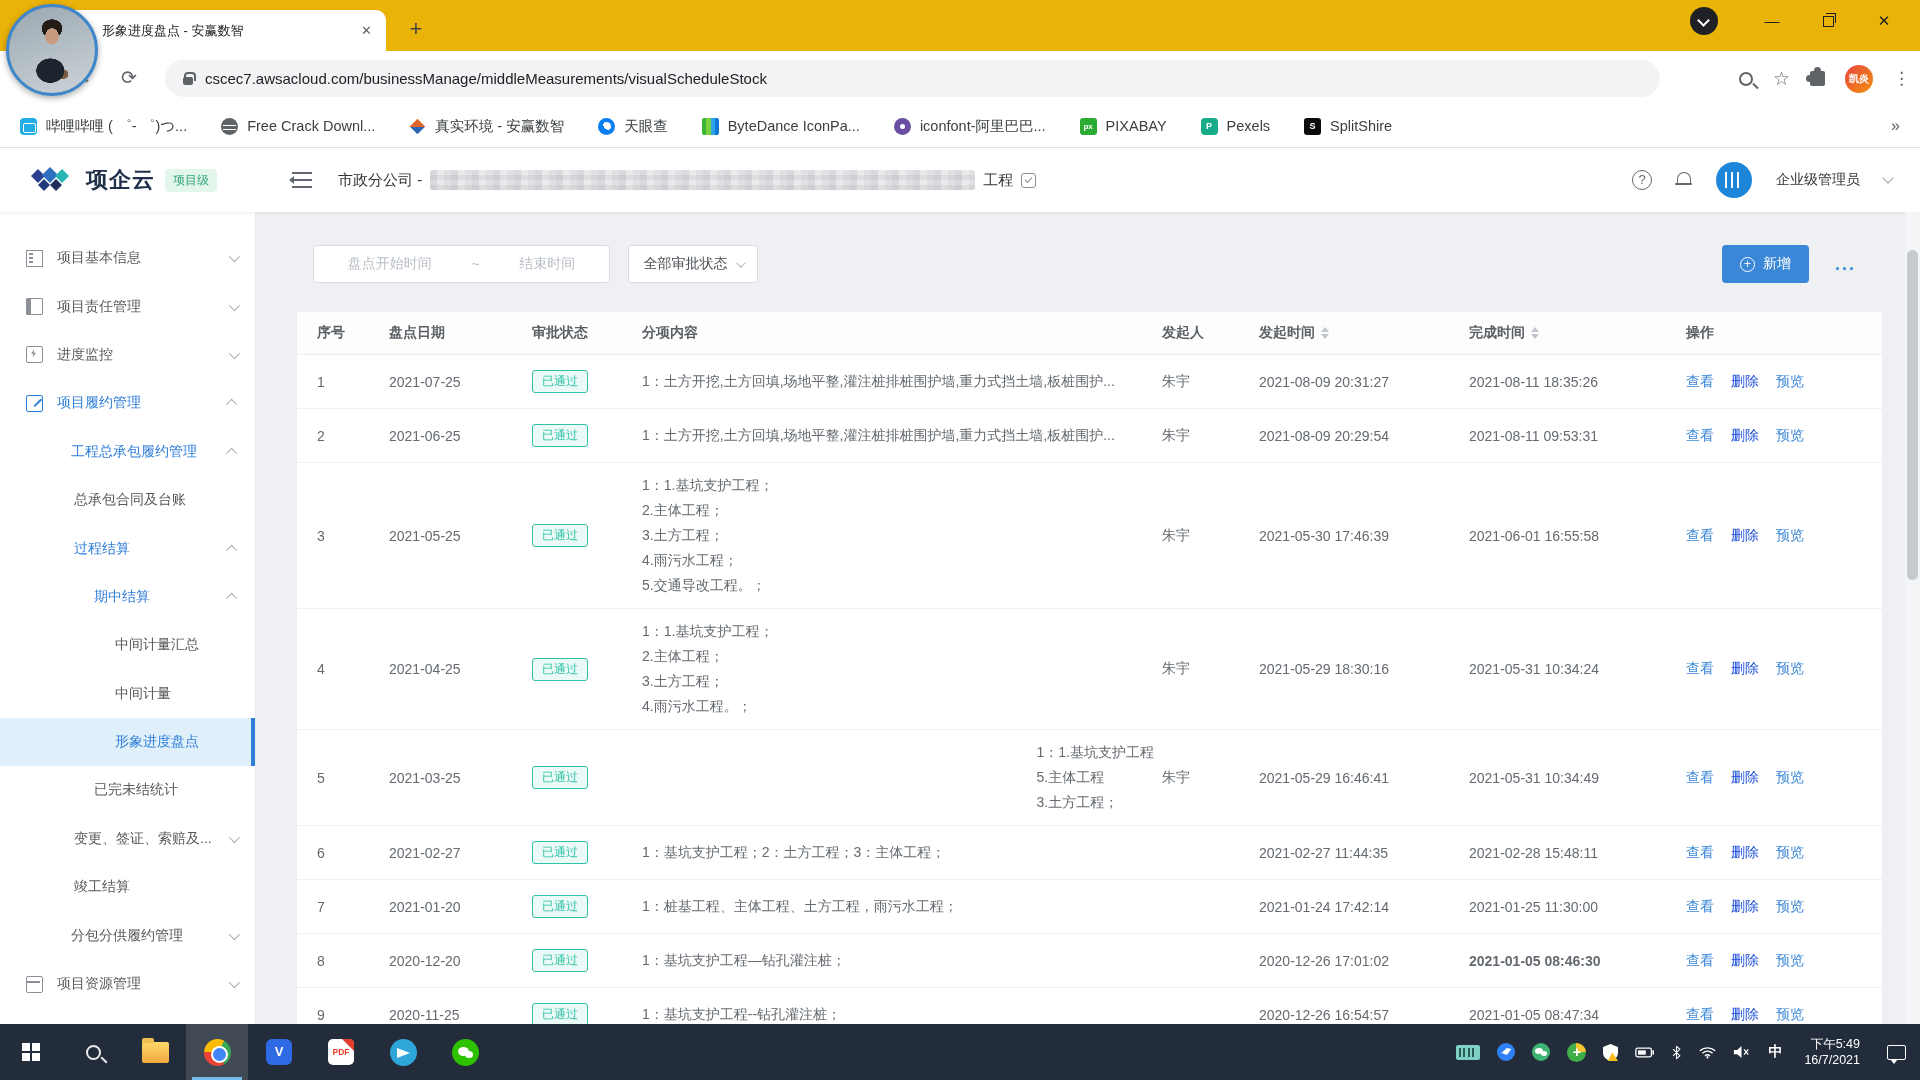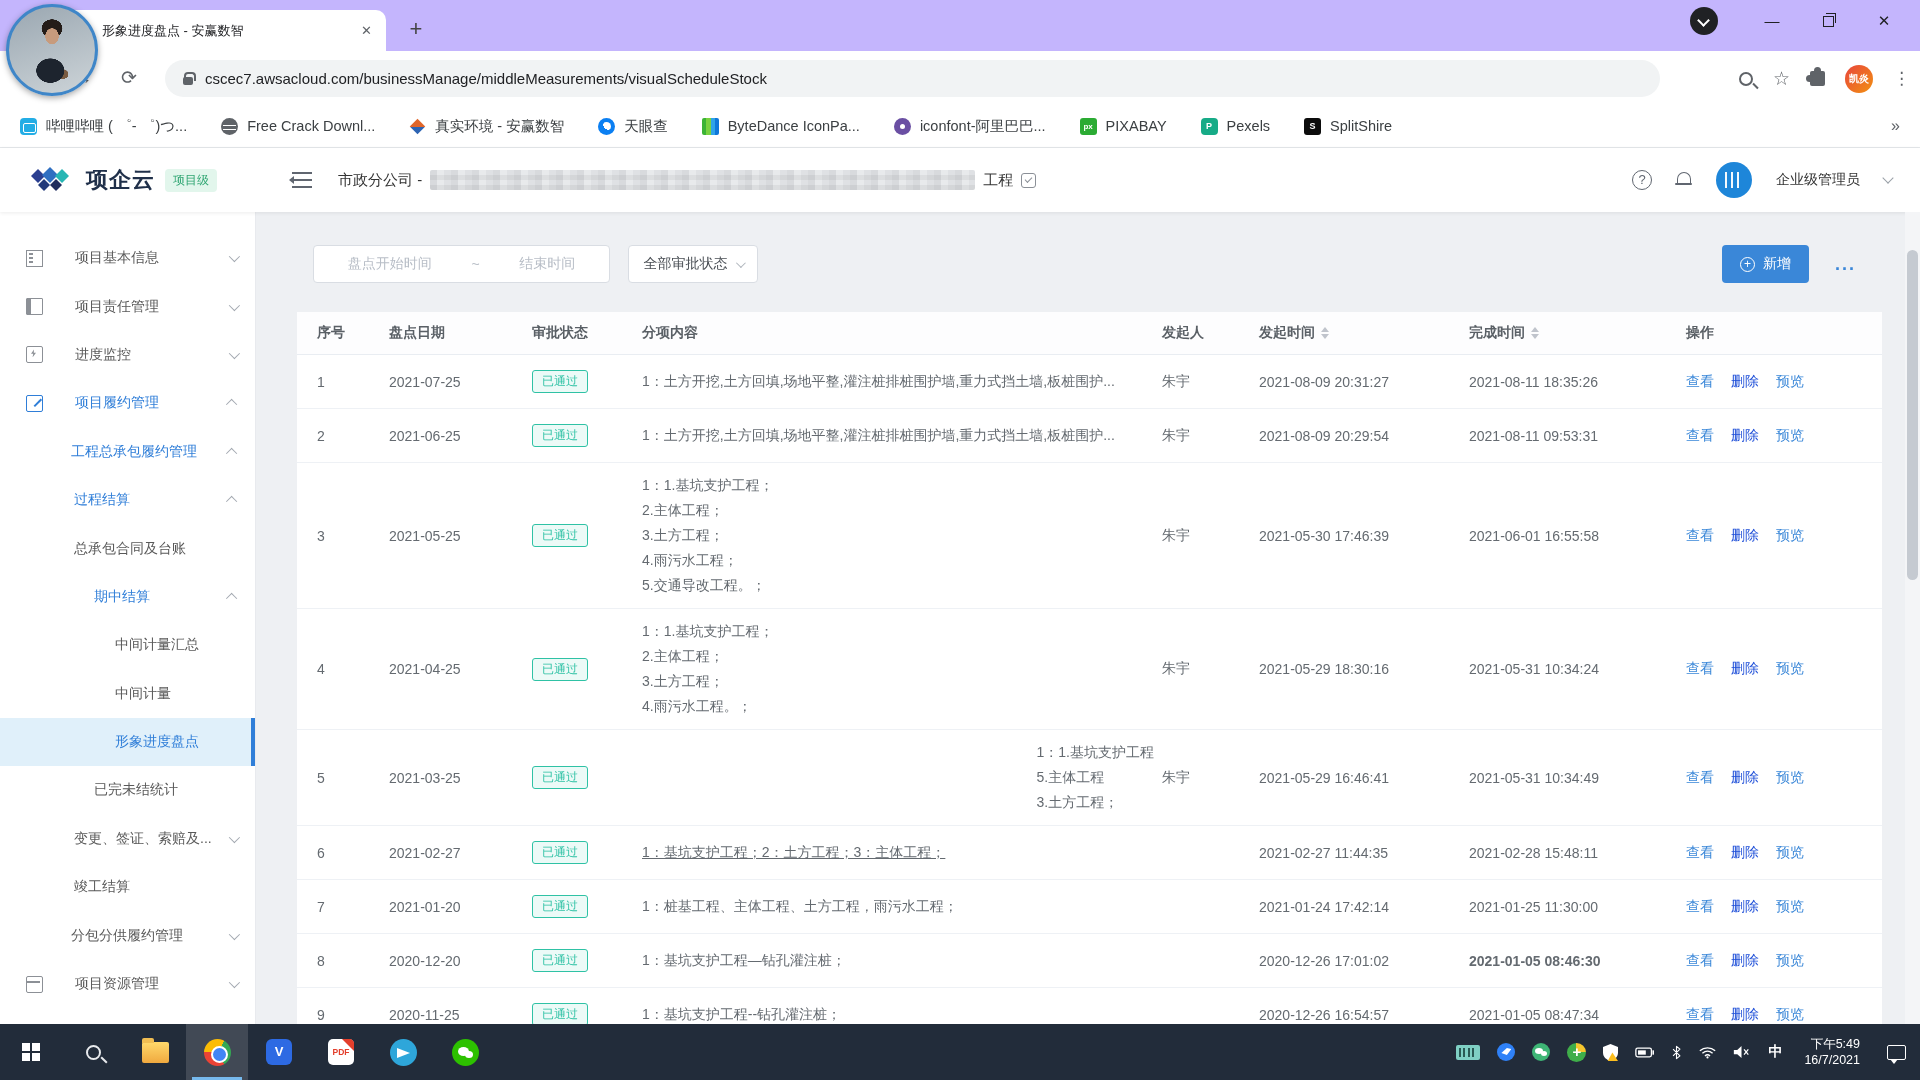"形象进度盘点 - 安赢数智" #tabstrip { background: #c4b5fd -> #eab308 }
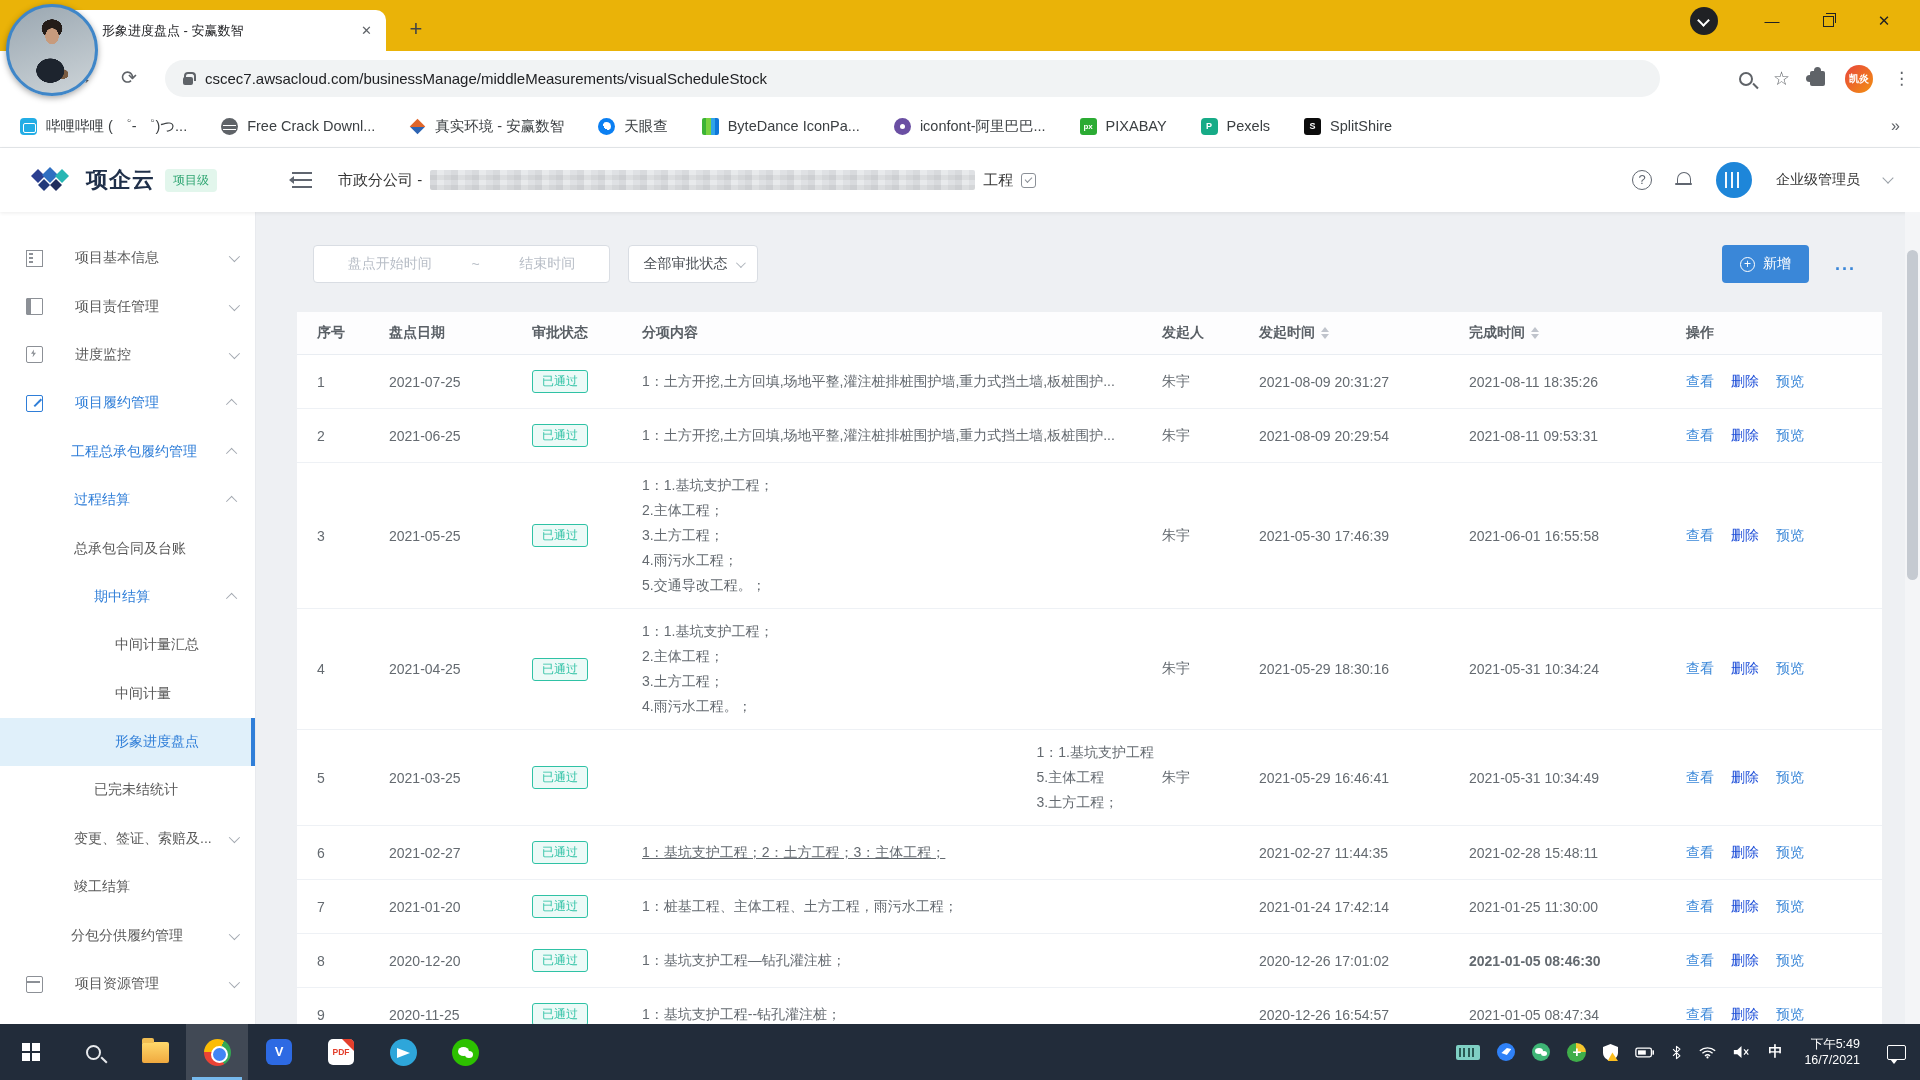"项目基本信息" .lvl0 .lbl { margin-left: 32px -> 14px }
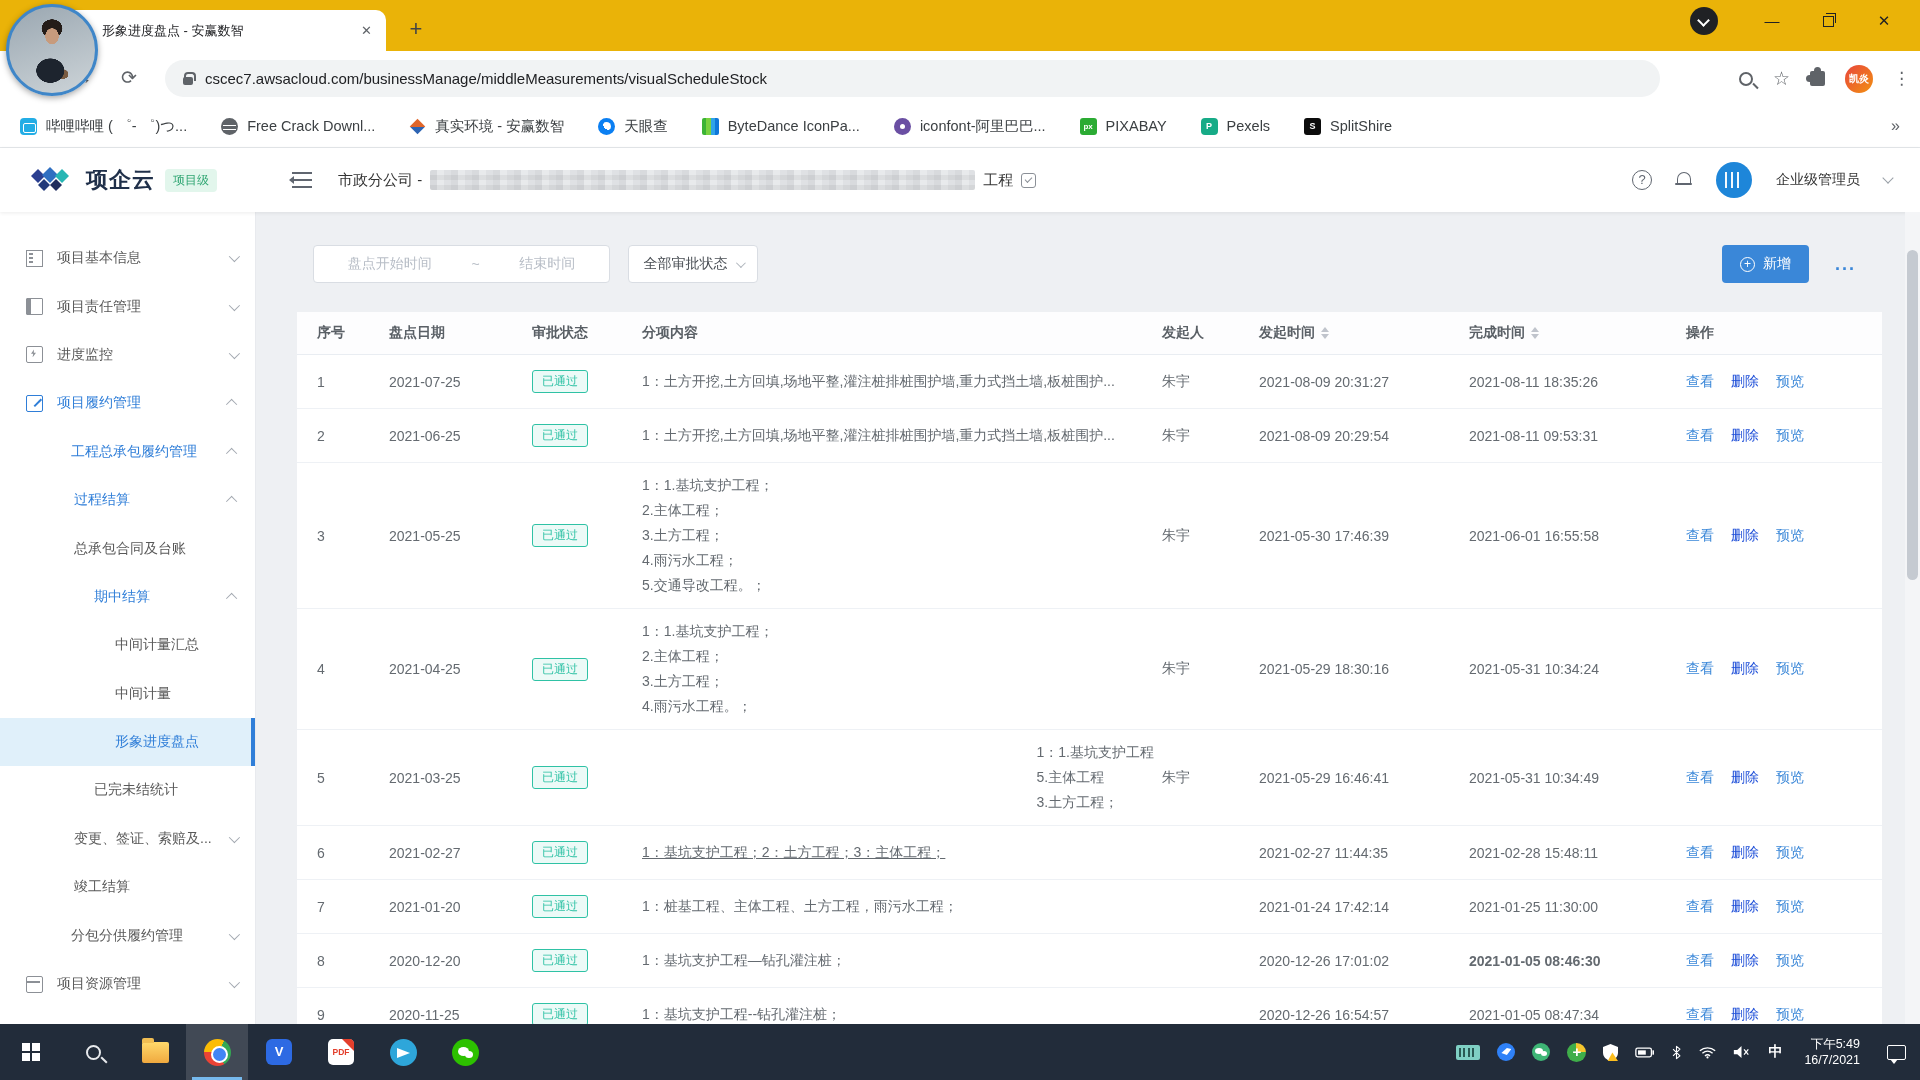"过程结算" div.side-item { order: before "总承包合同及台账" -> after "总承包合同及台账" }
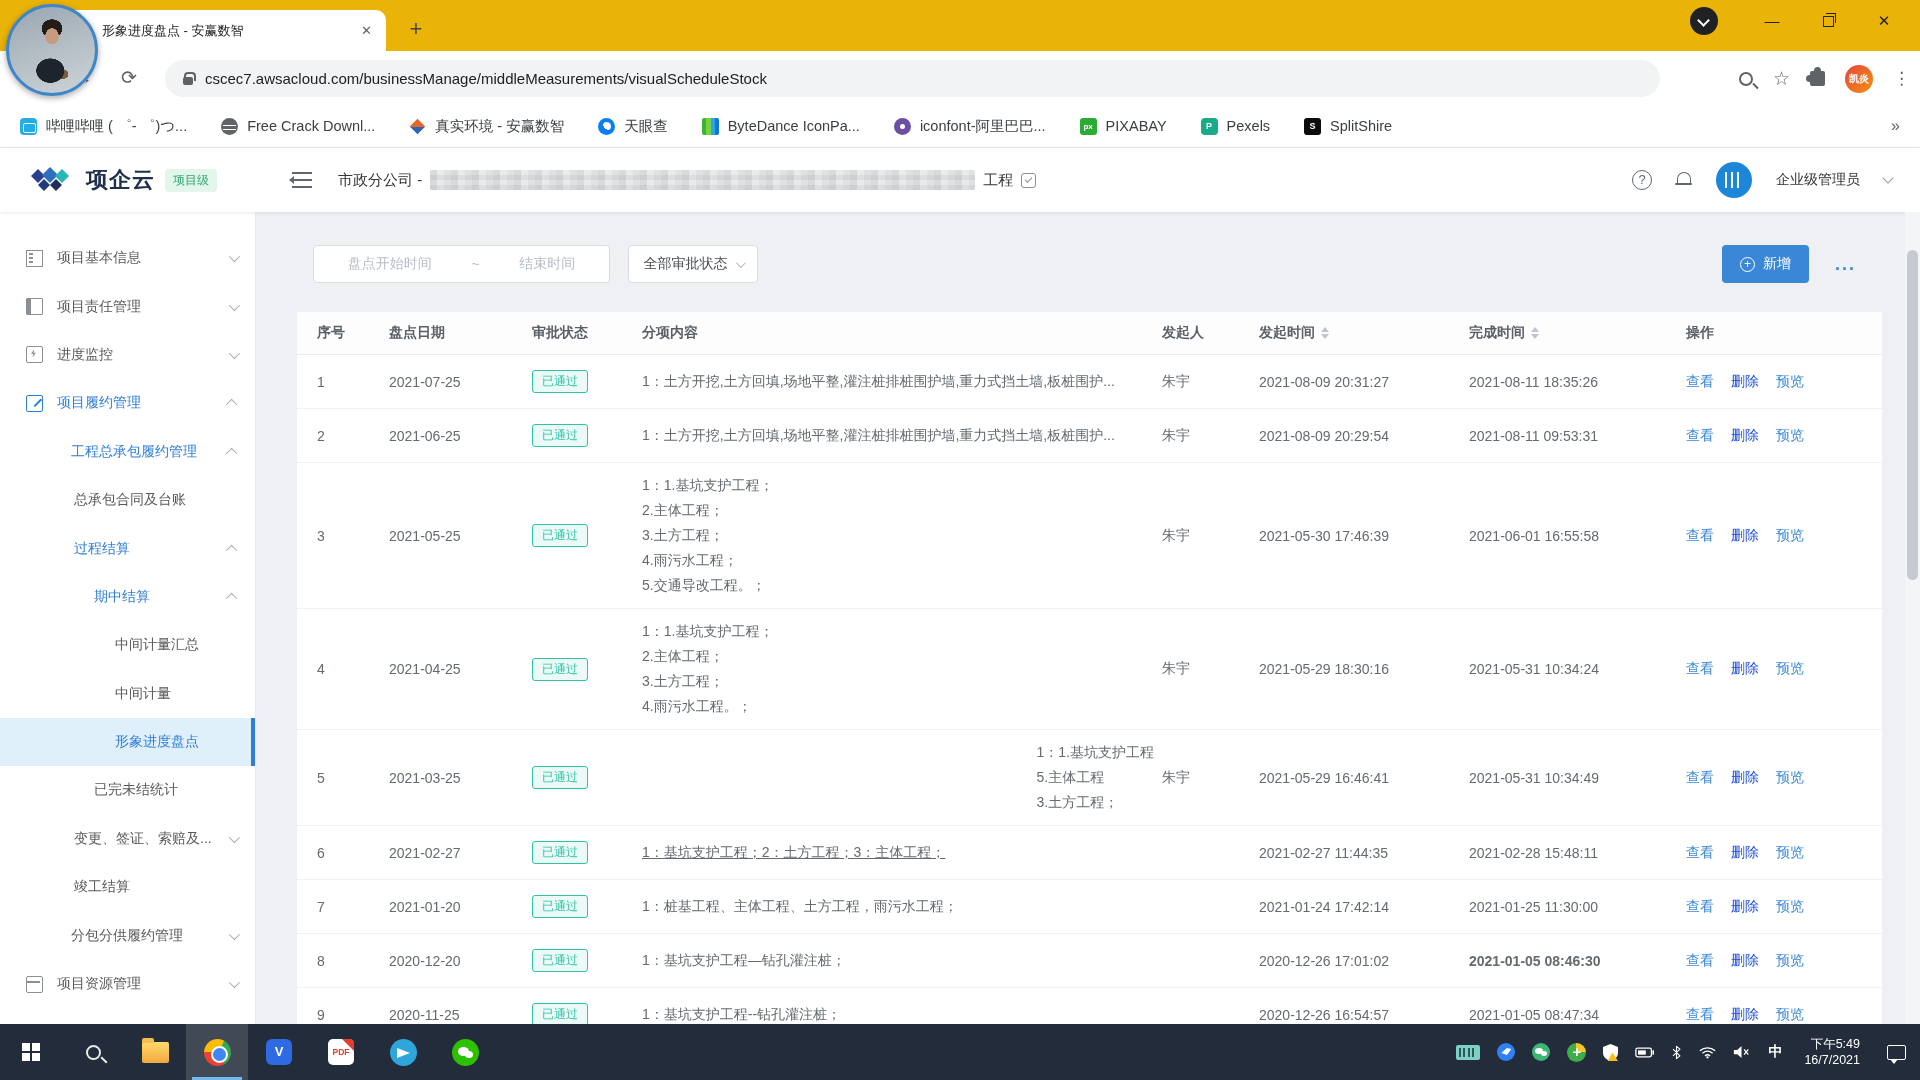"1：基坑支护工程；2：土方工程；3：主体工程；" div.t-cell { text-decoration: underline -> none }
